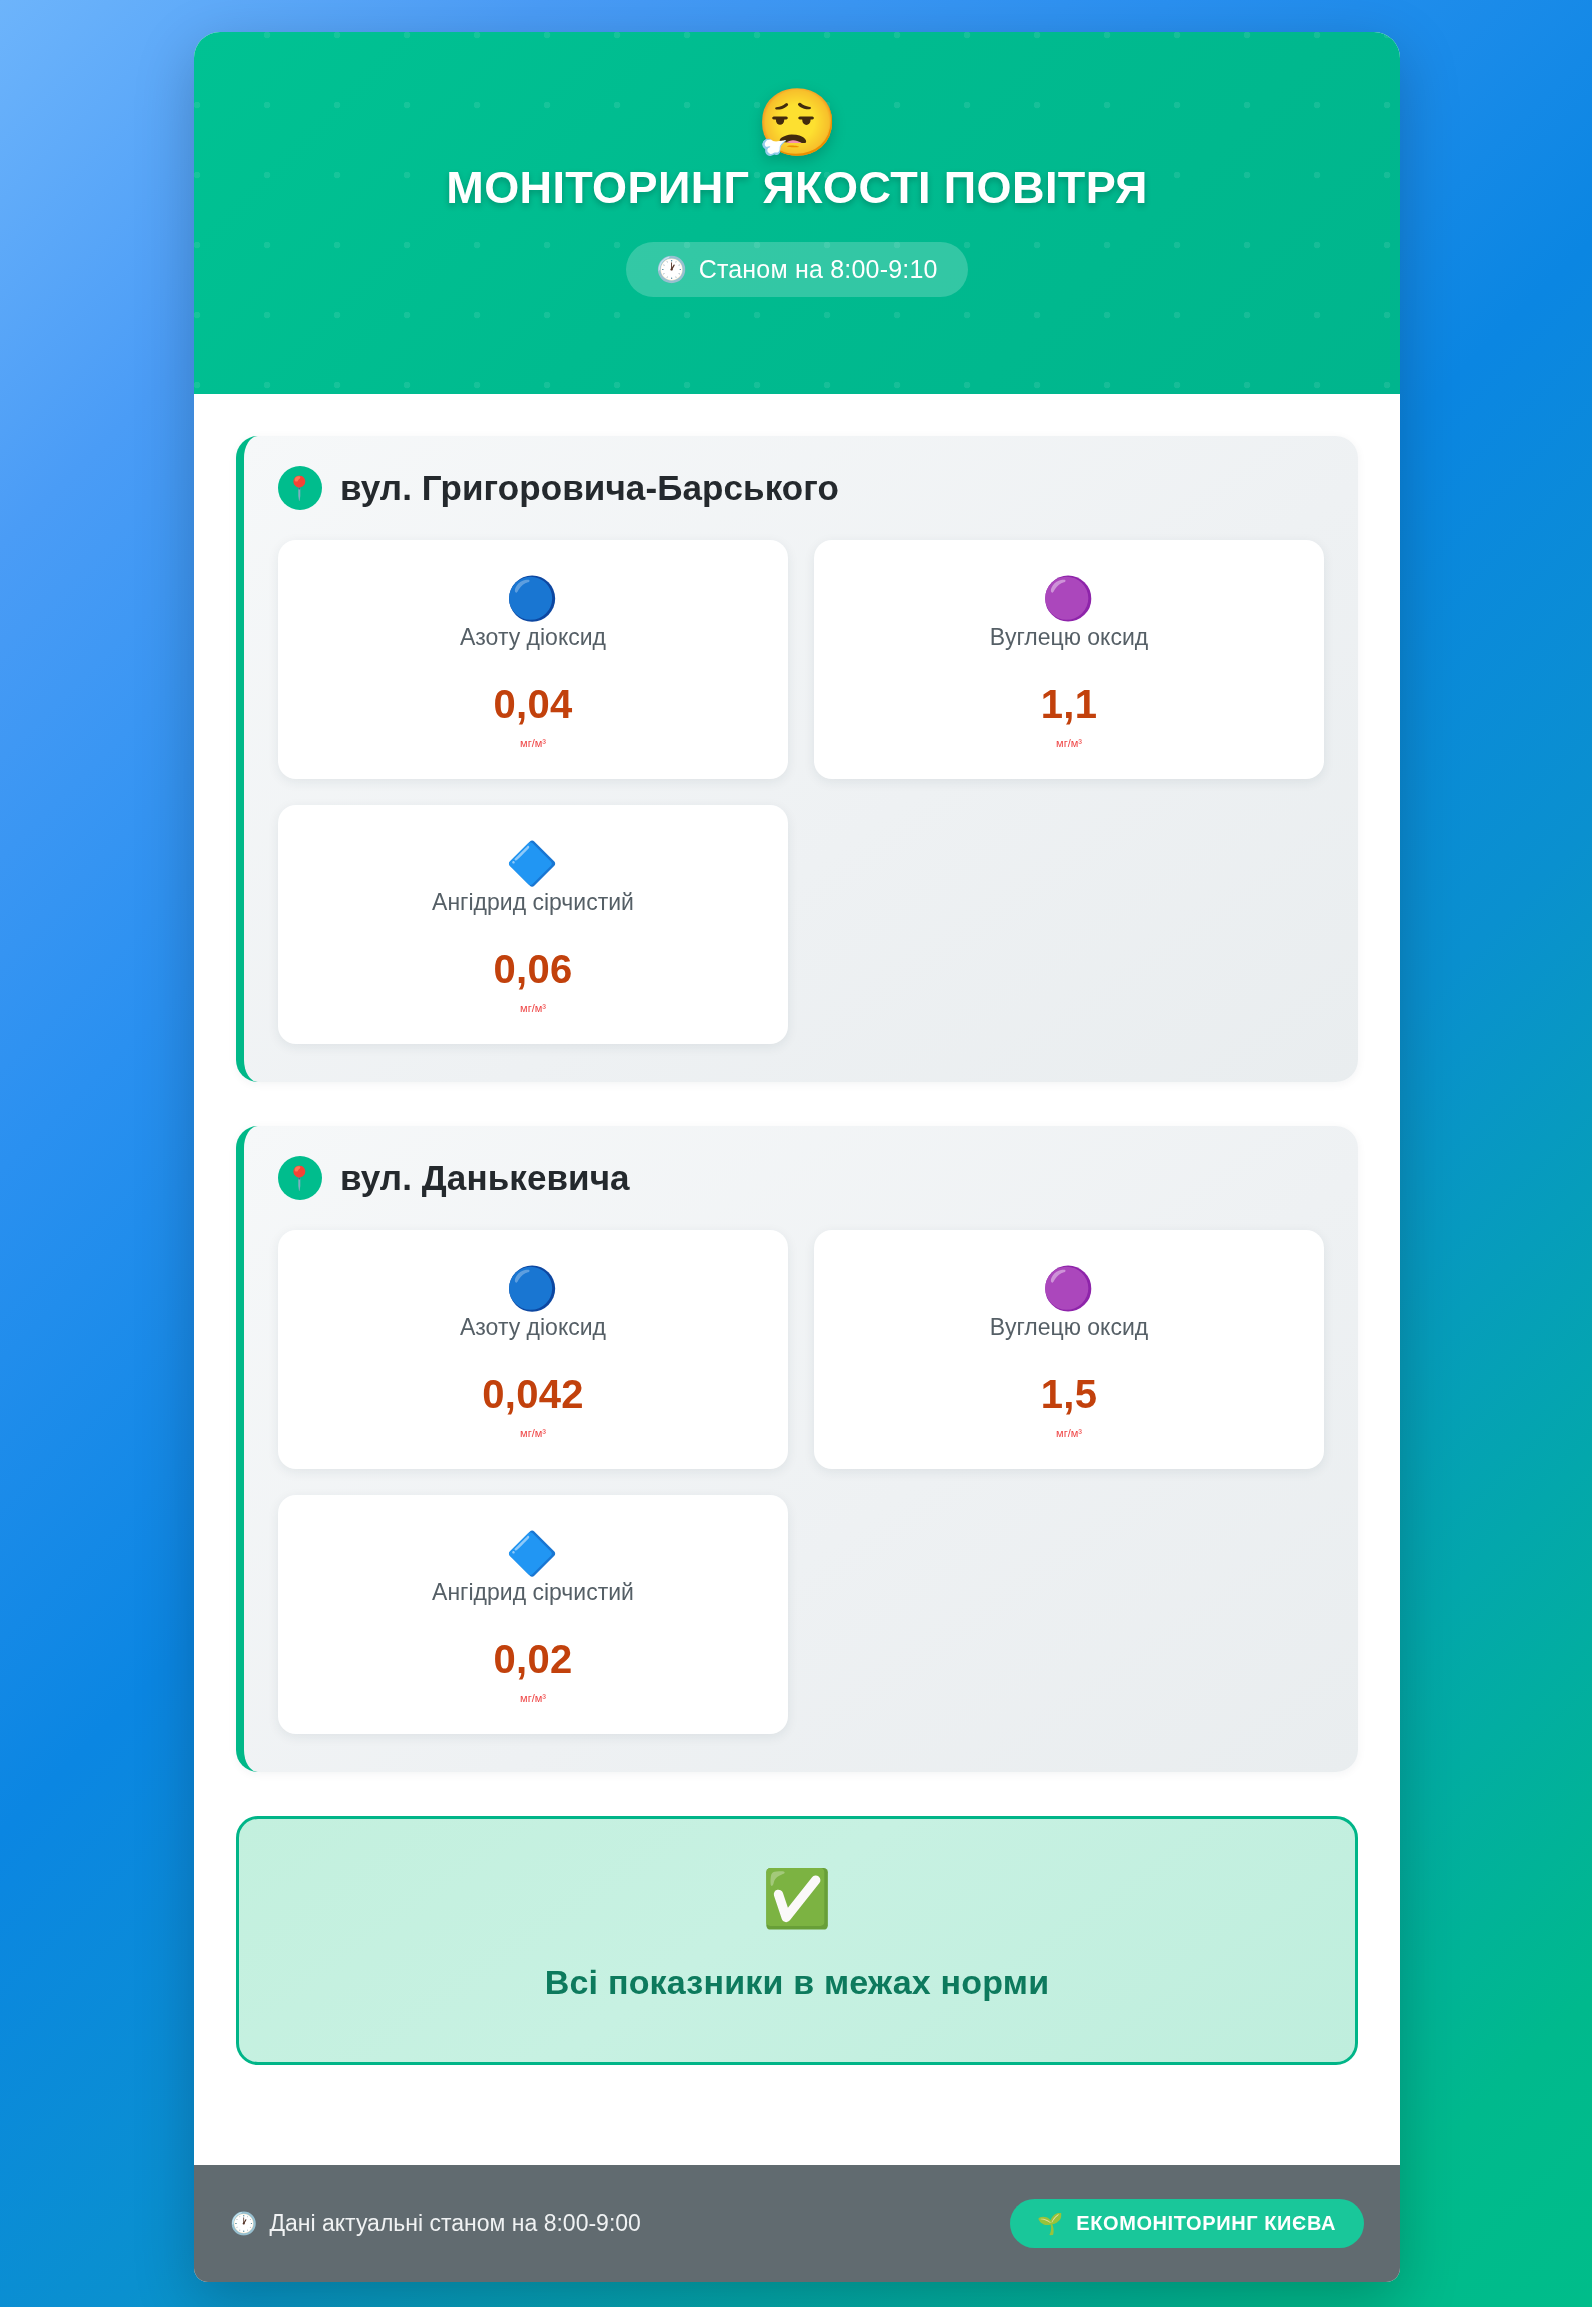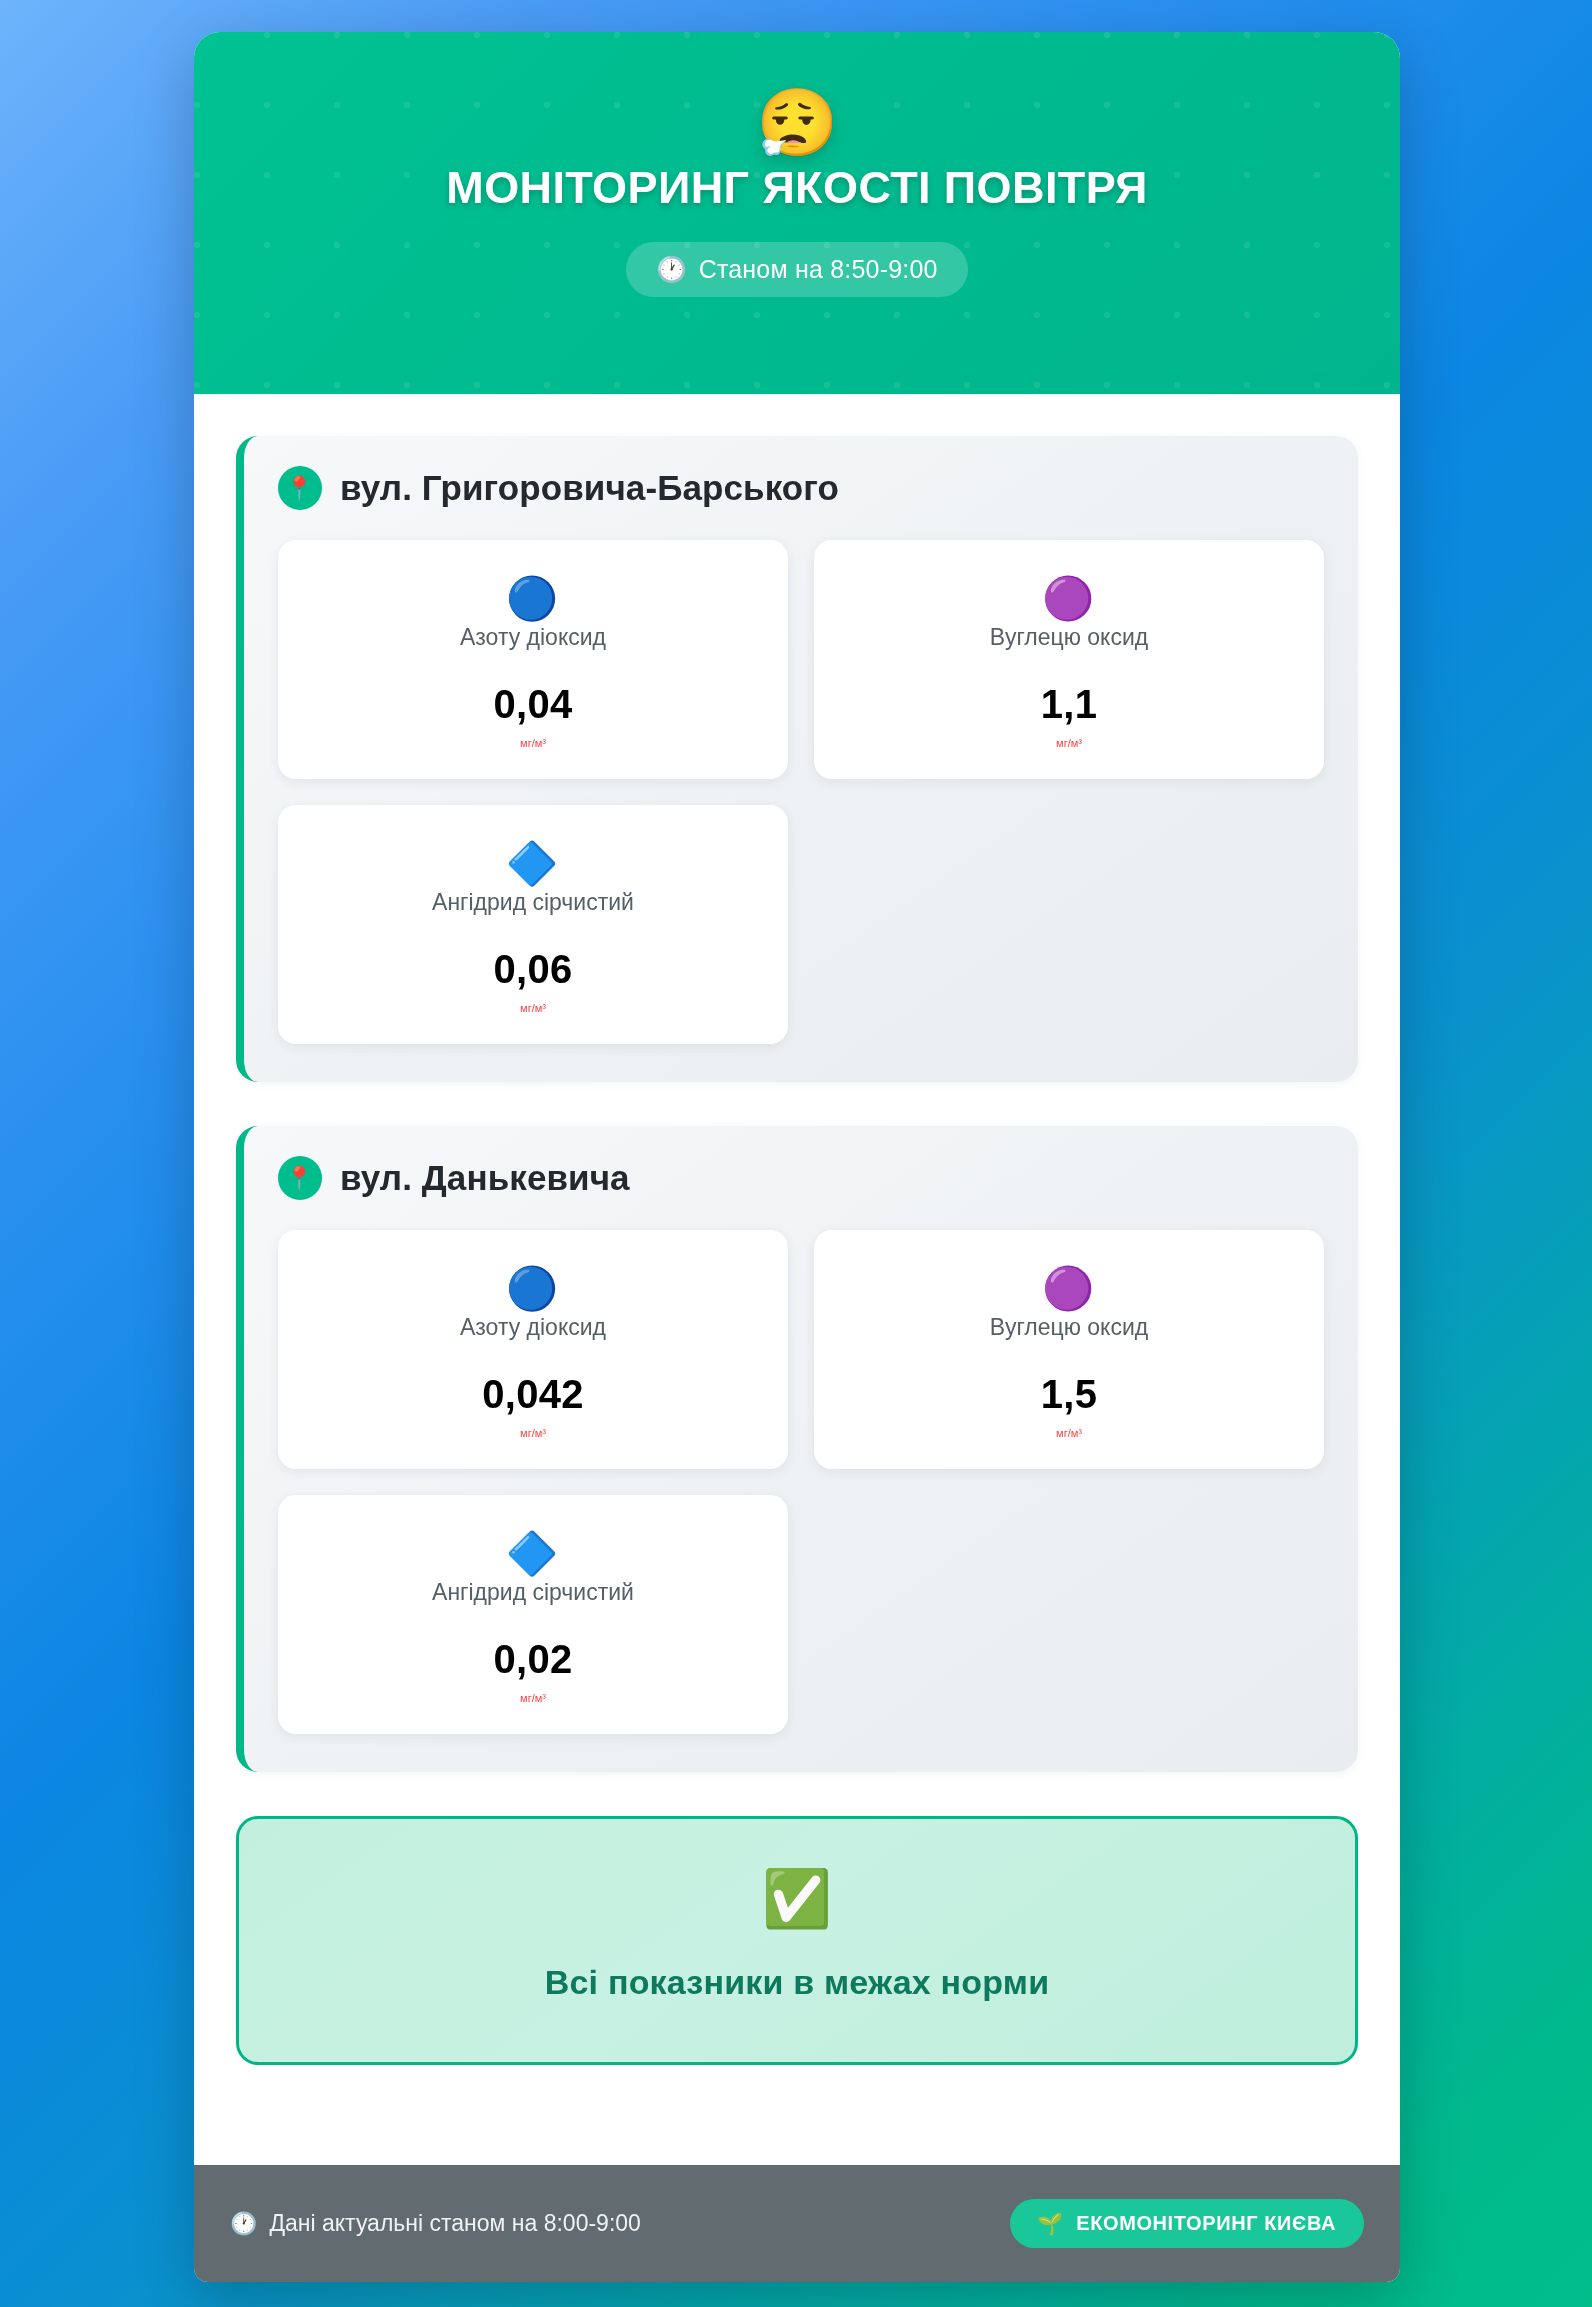"Станом на 8:50-9:00" span { text: 8:50-9:00 -> 8:00-9:10 }
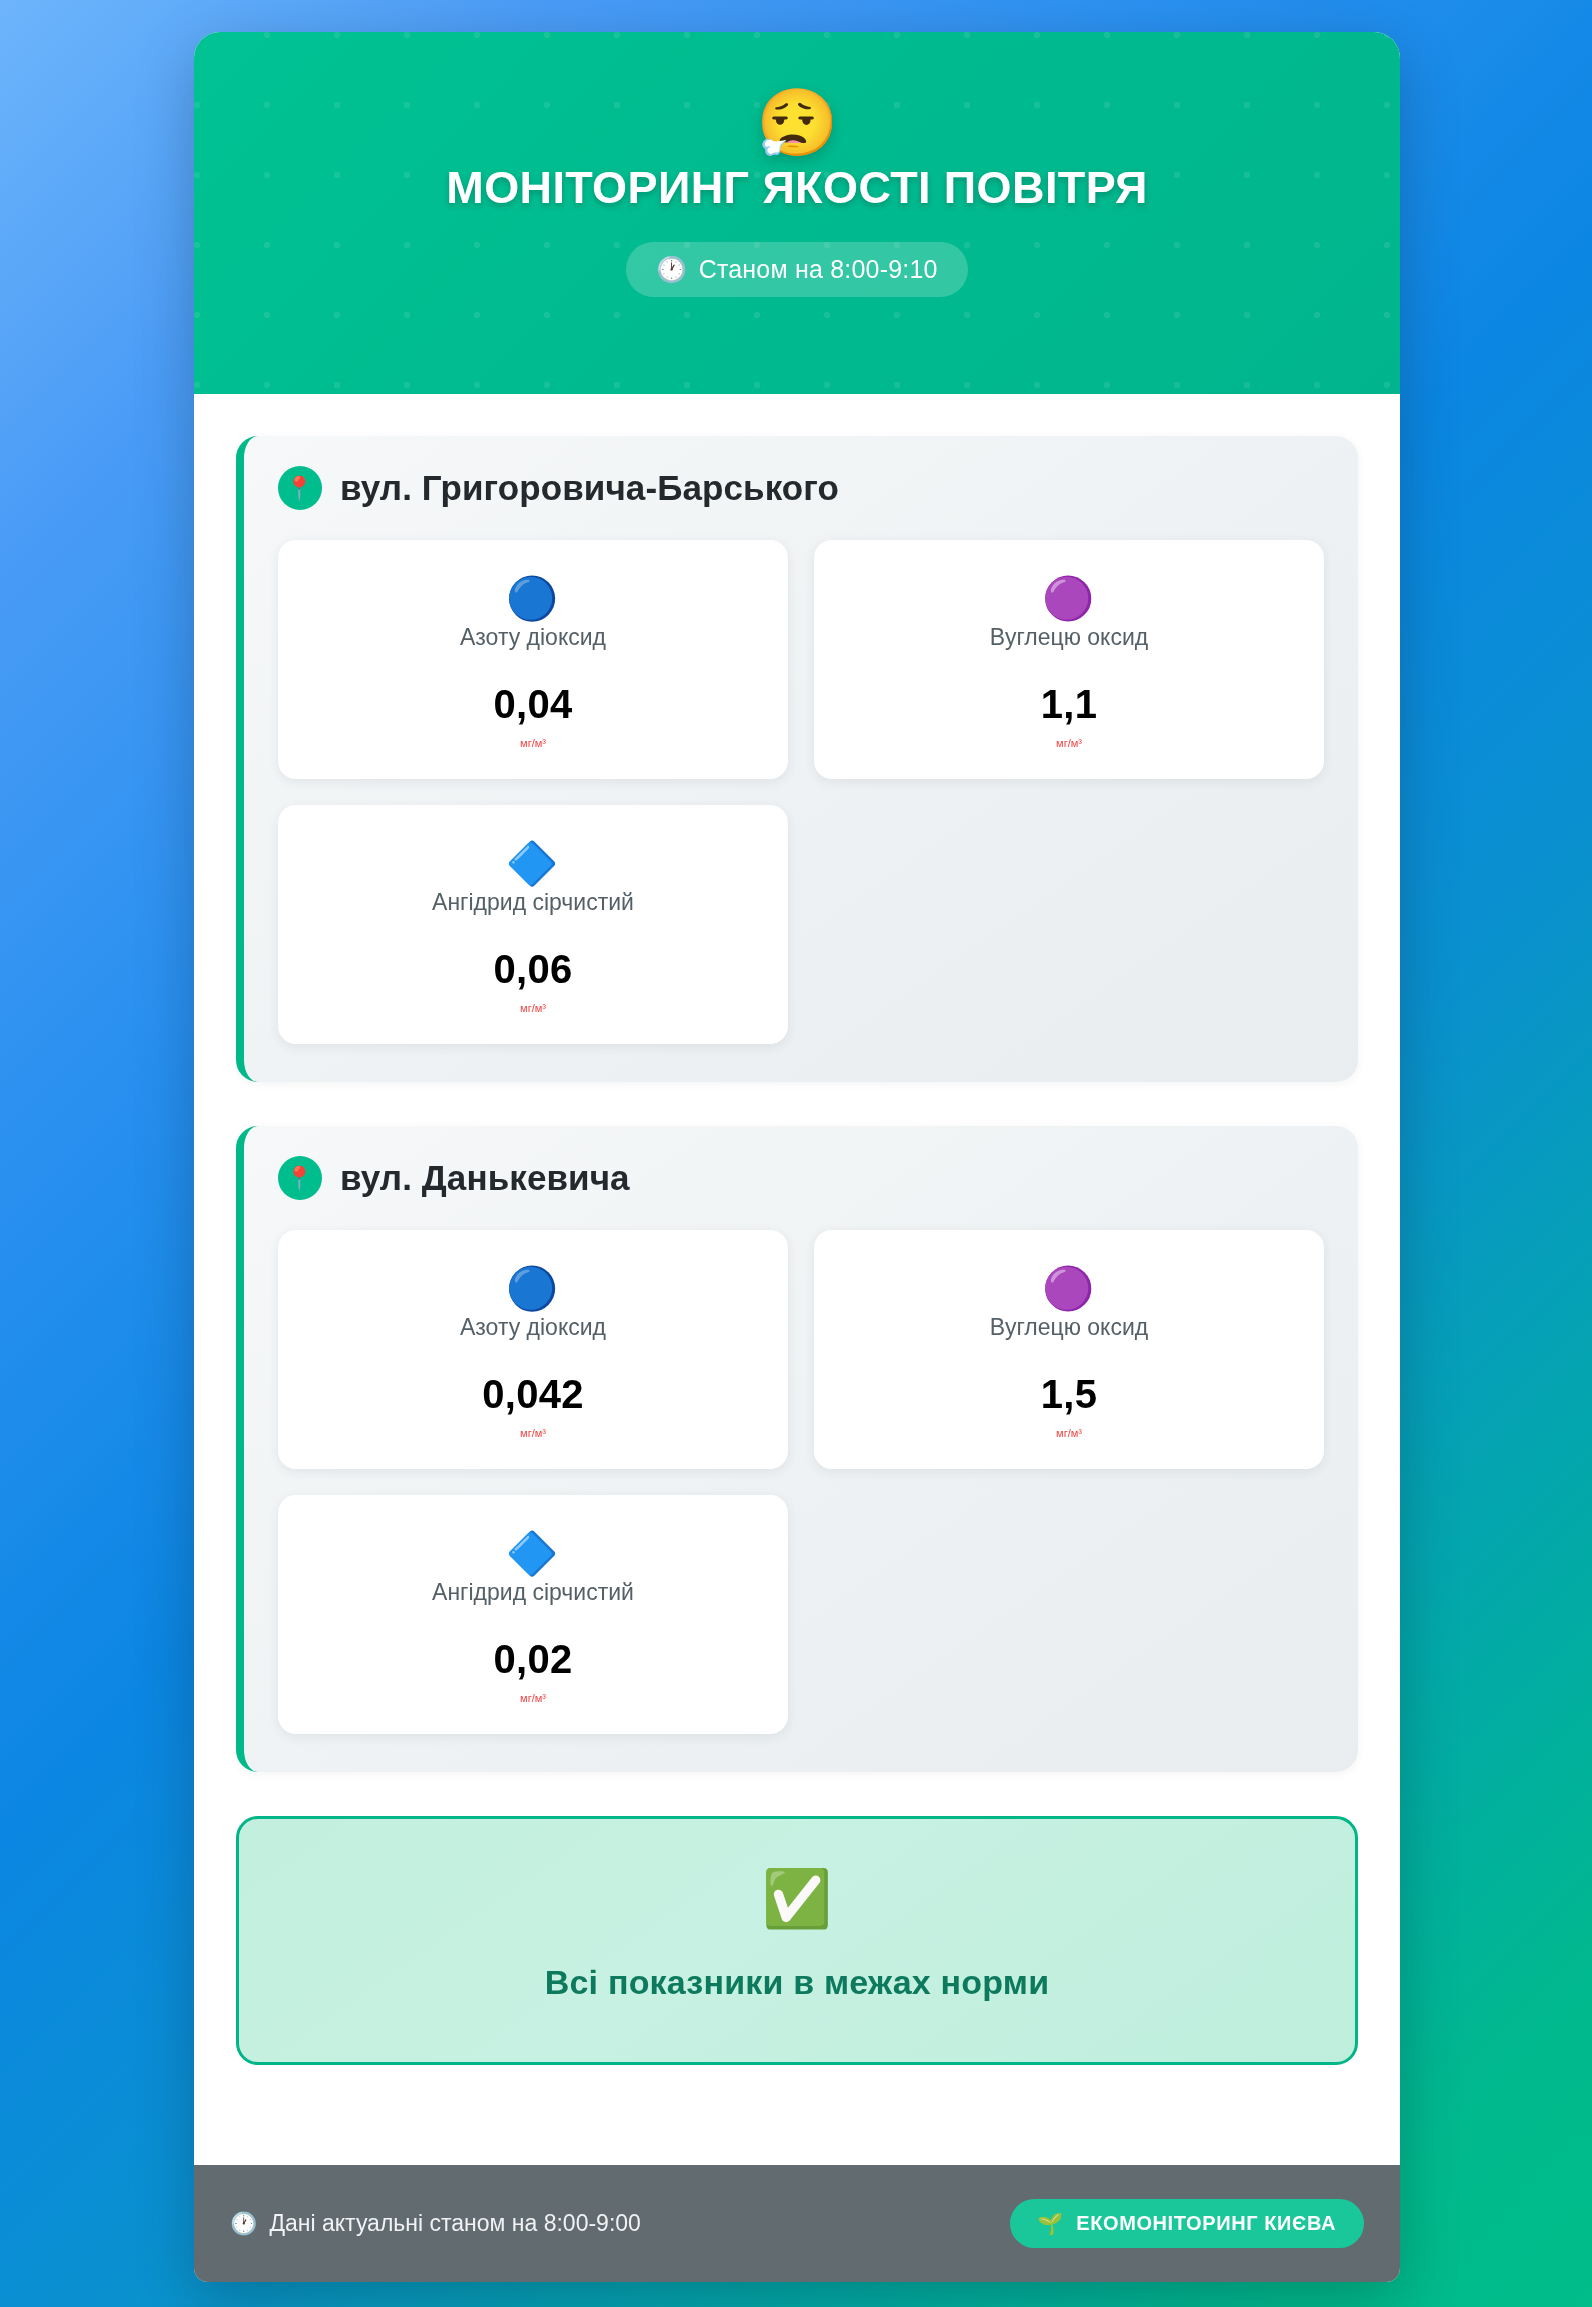"0,04" .metric-value { color: #000000 -> #c2410c }
